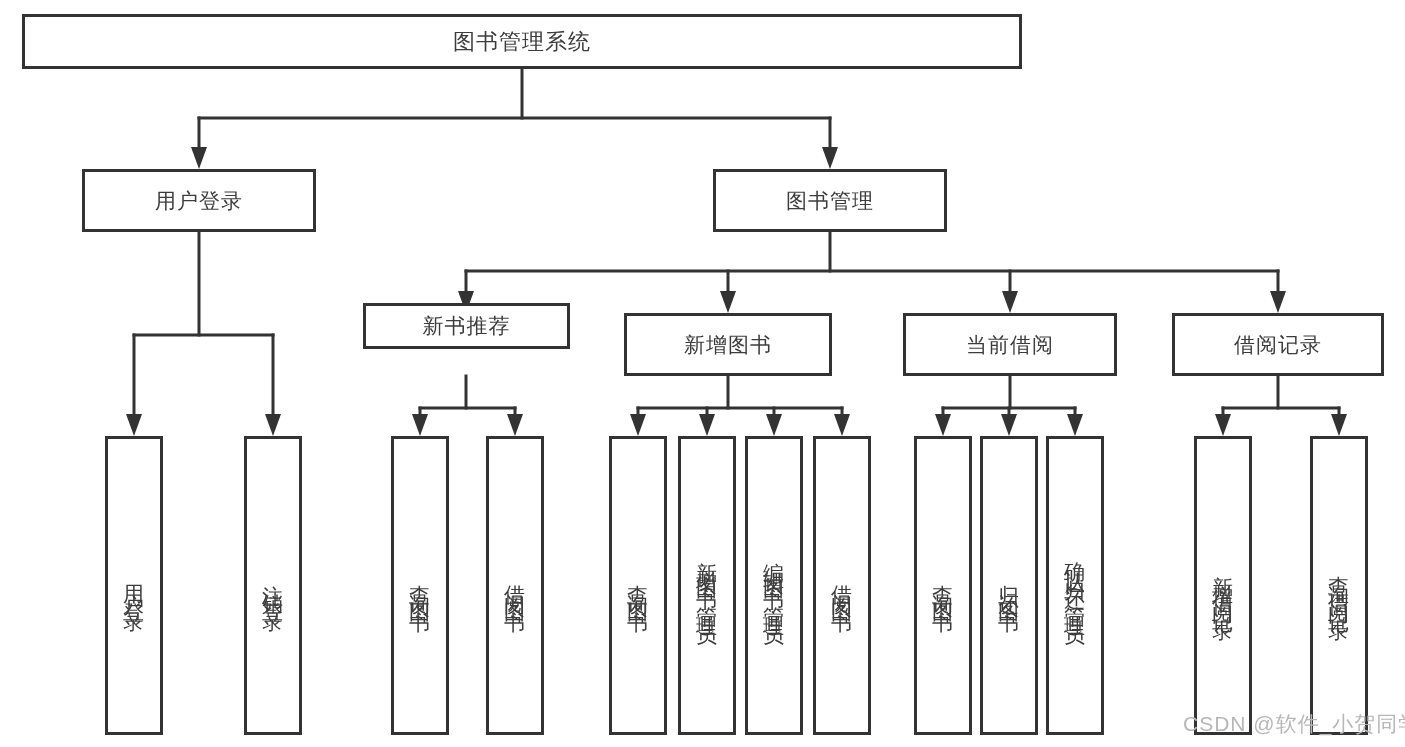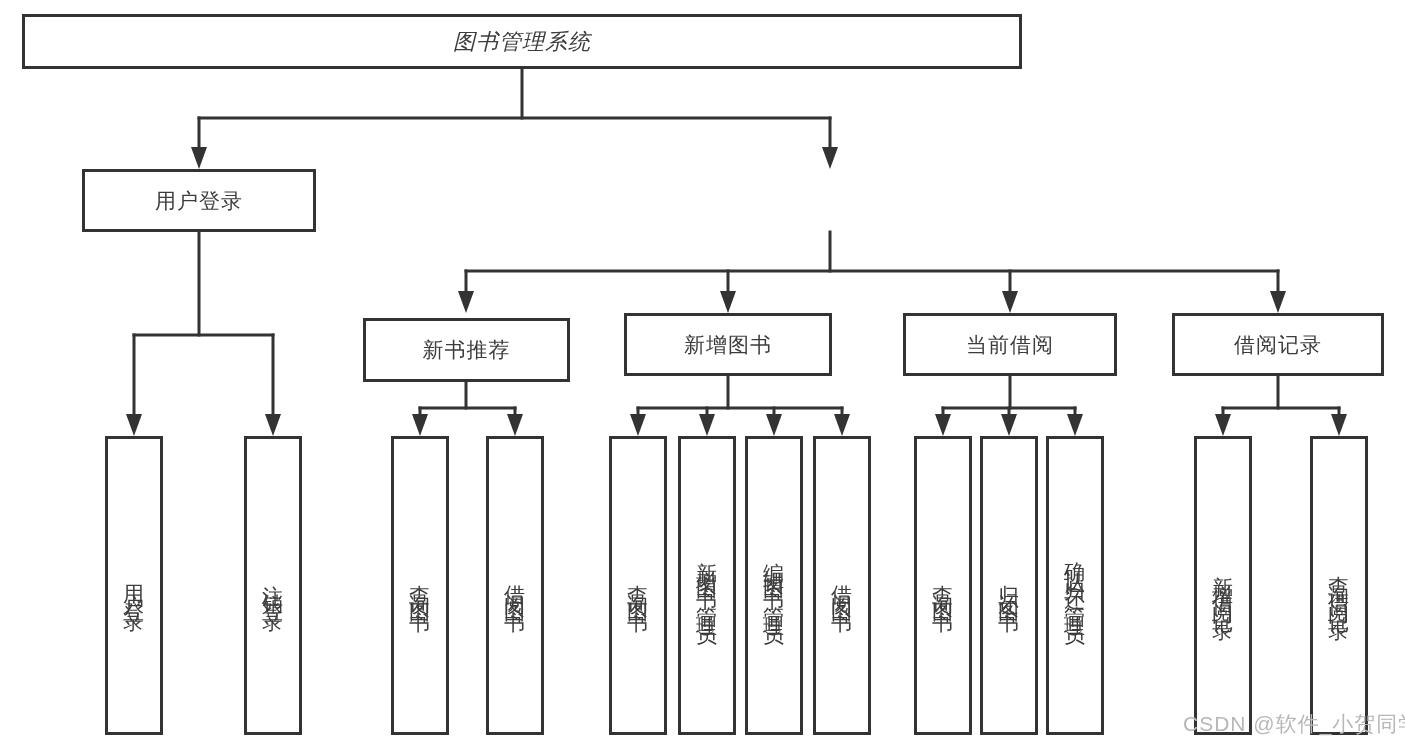"图书管理系统" .node.root { font-style: italic -> none }
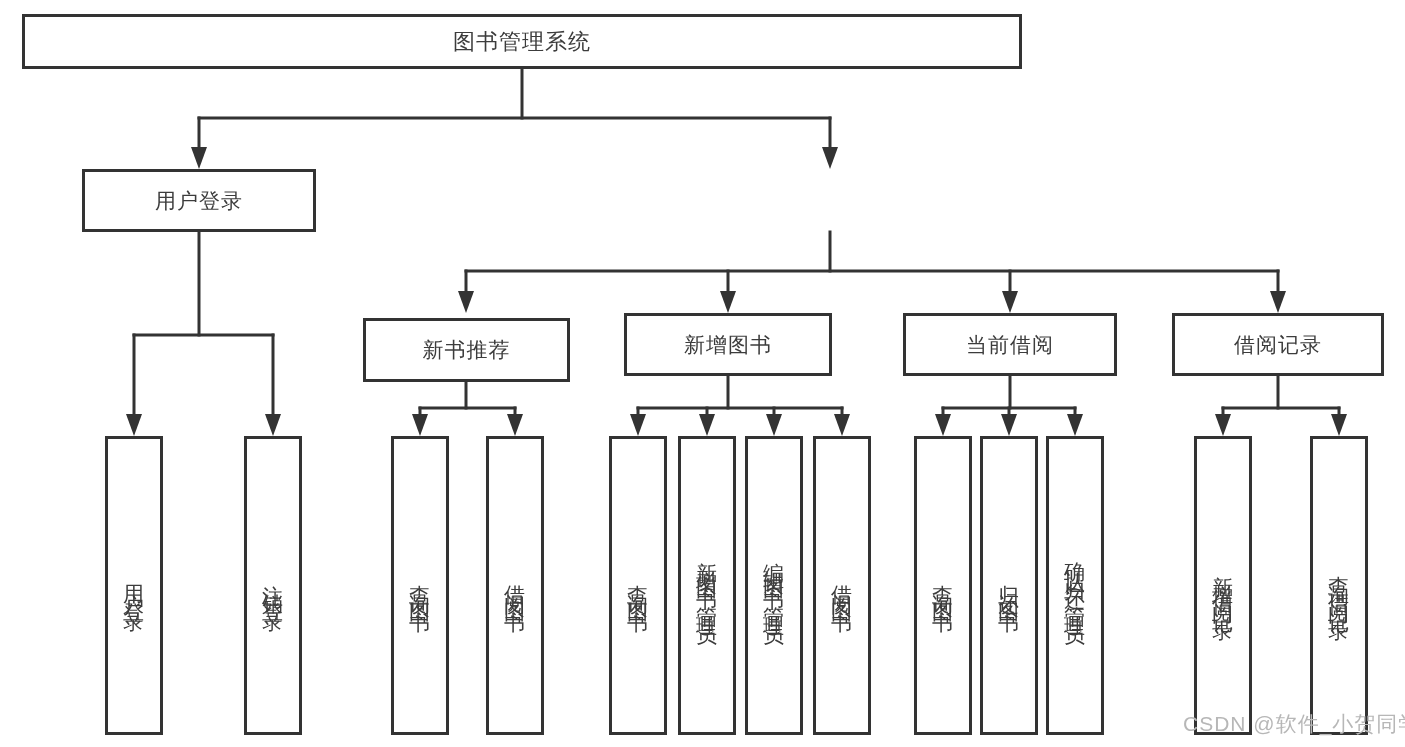"图书管理" div.node { html: none -> <div>图书管理</div> }
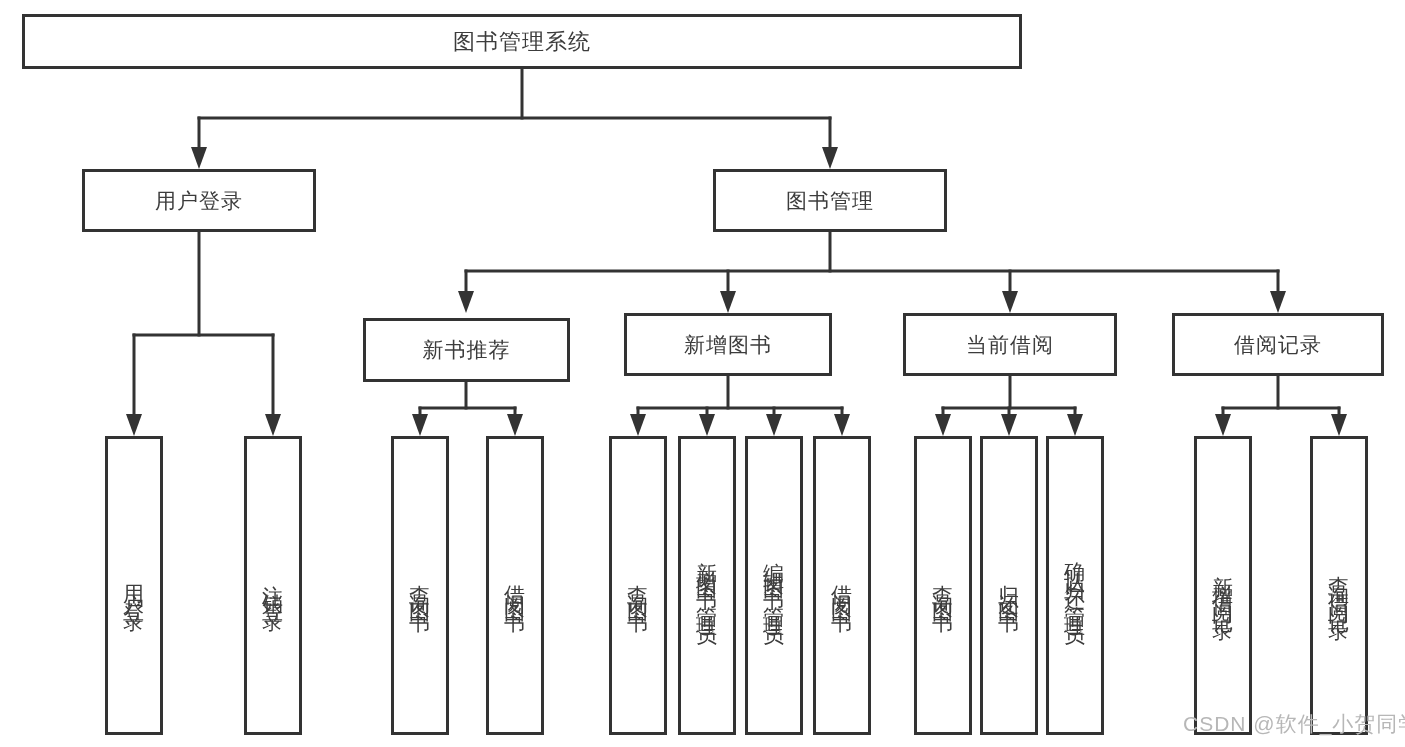"新书推荐" div.node { height: 64px -> 46px; top: 318px -> 303px }
